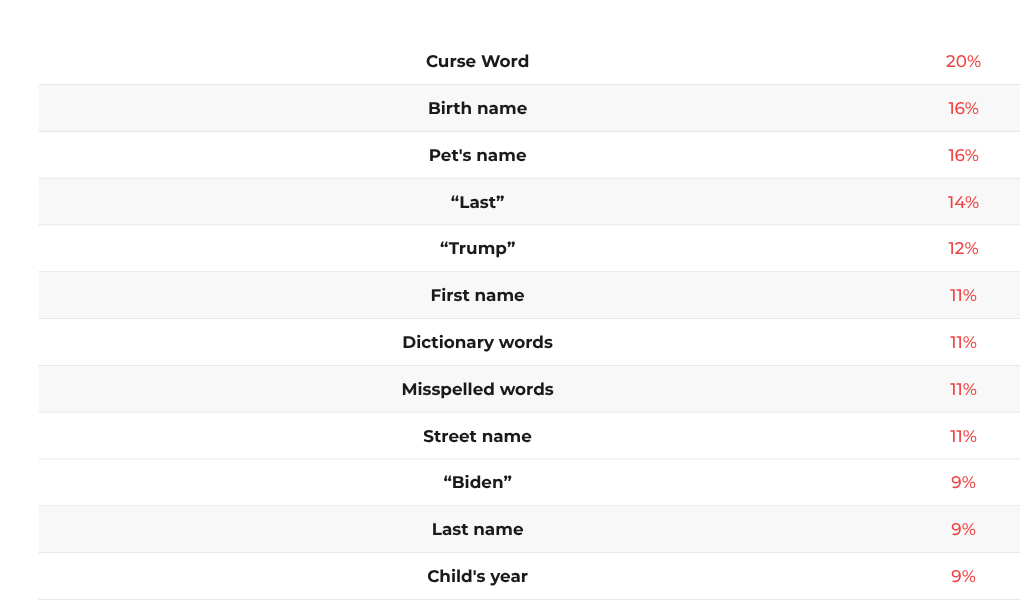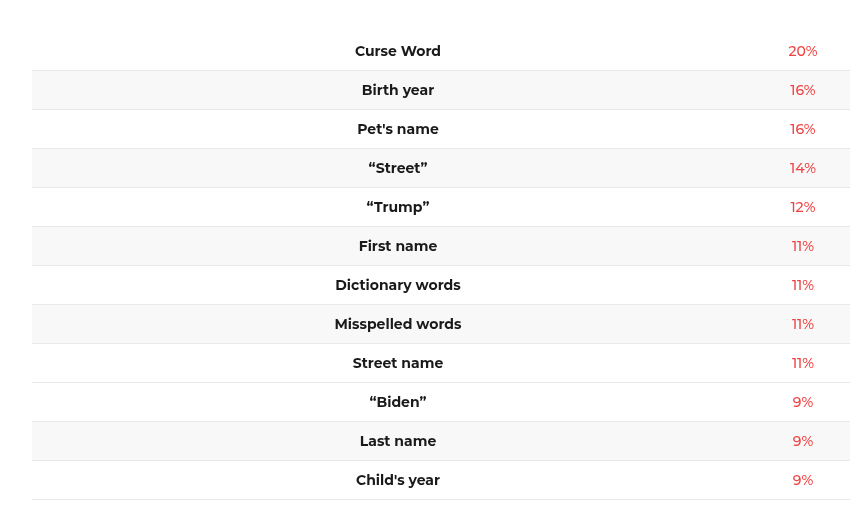"Birth year" div.label-cell { text: year -> name }
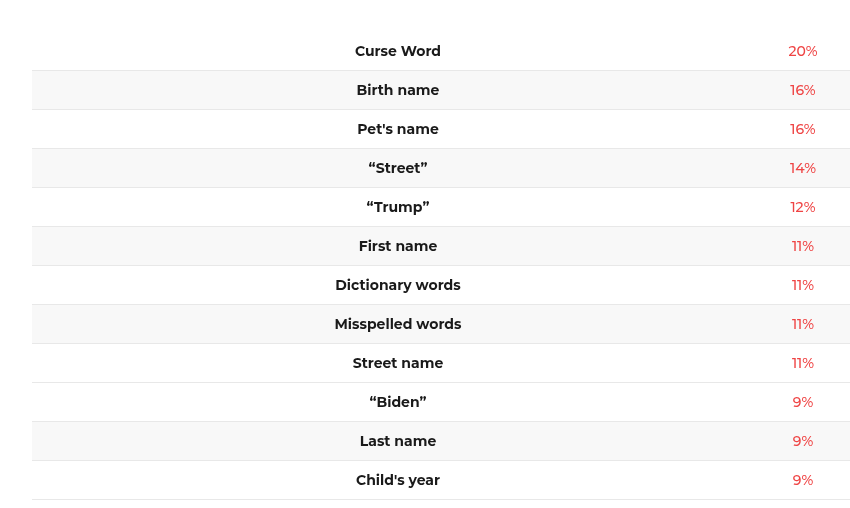"“Street”" div.label-cell { text: Street -> Last }
